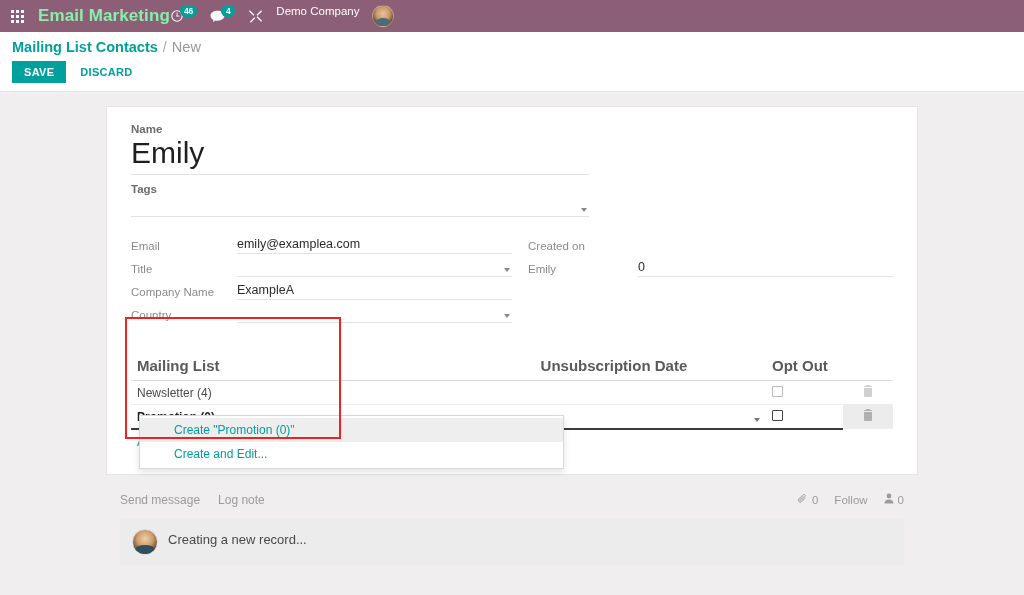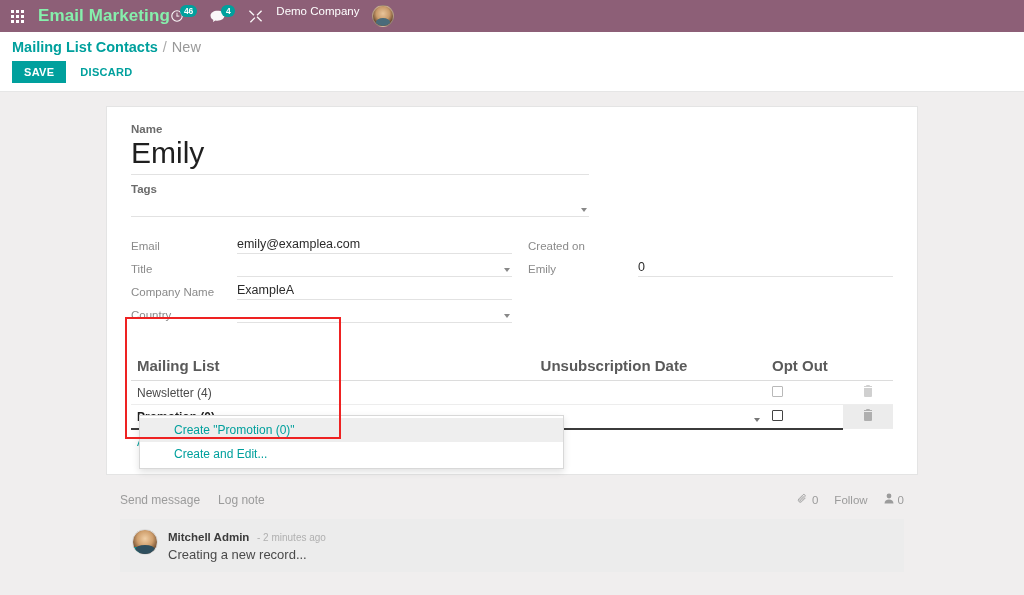"Mitchell Admin - 2 minutes" div { html: <div> <span>Mitchell Admin</span> <span>- 2 minutes ago</span> </div> -> none }
